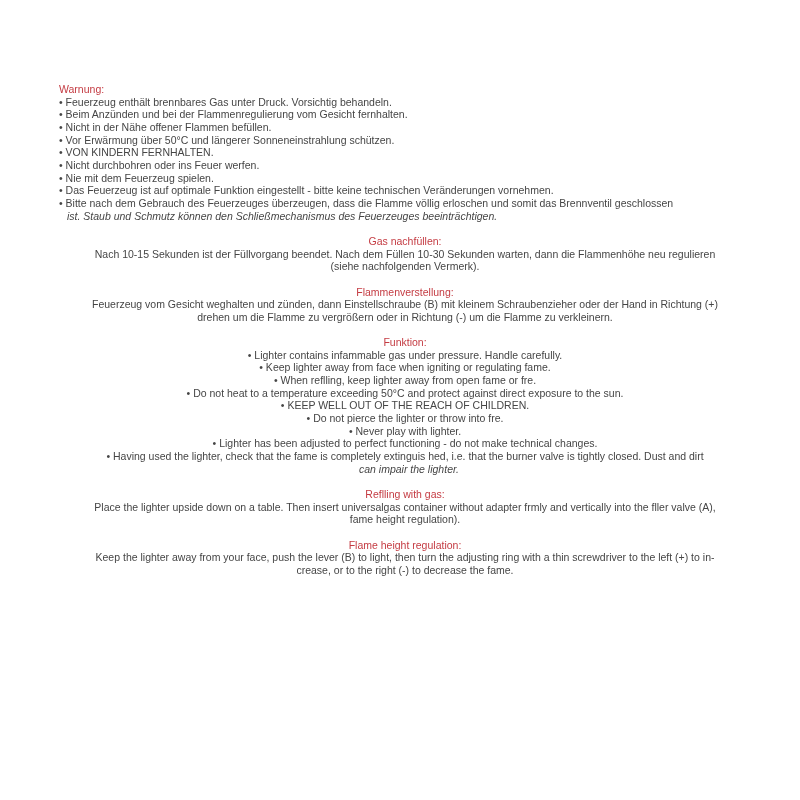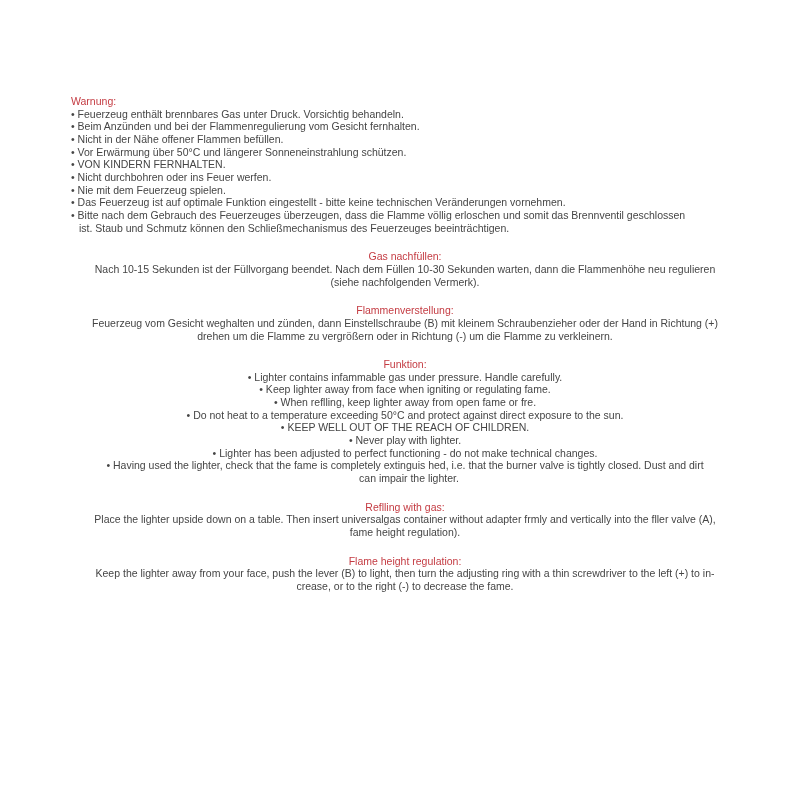"Warnung:" .sec { margin: 16px -> 4px }
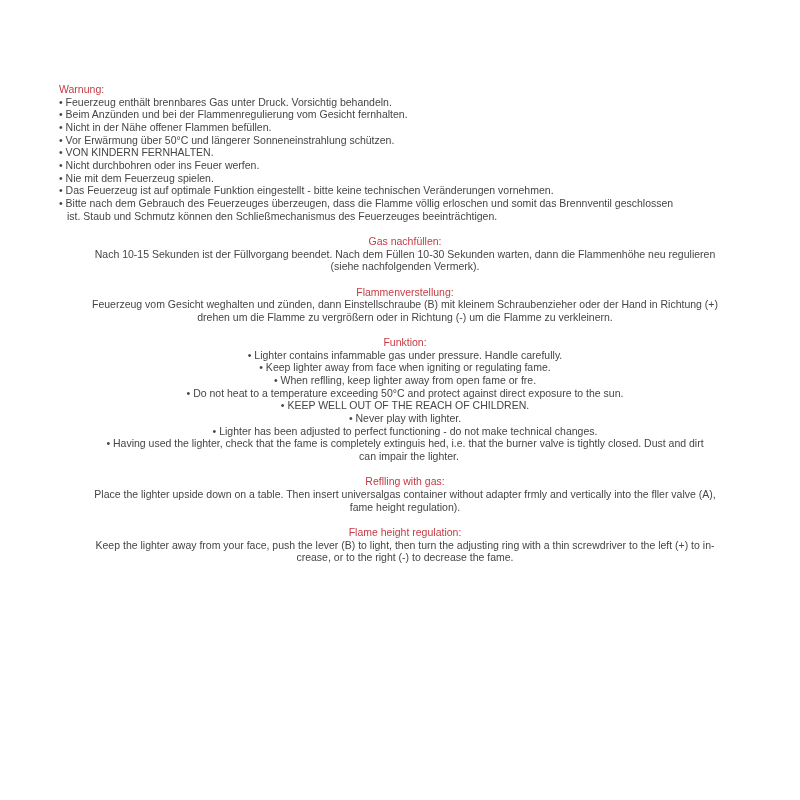"ist. Staub und Schmutz können" .cont { font-style: none -> italic }
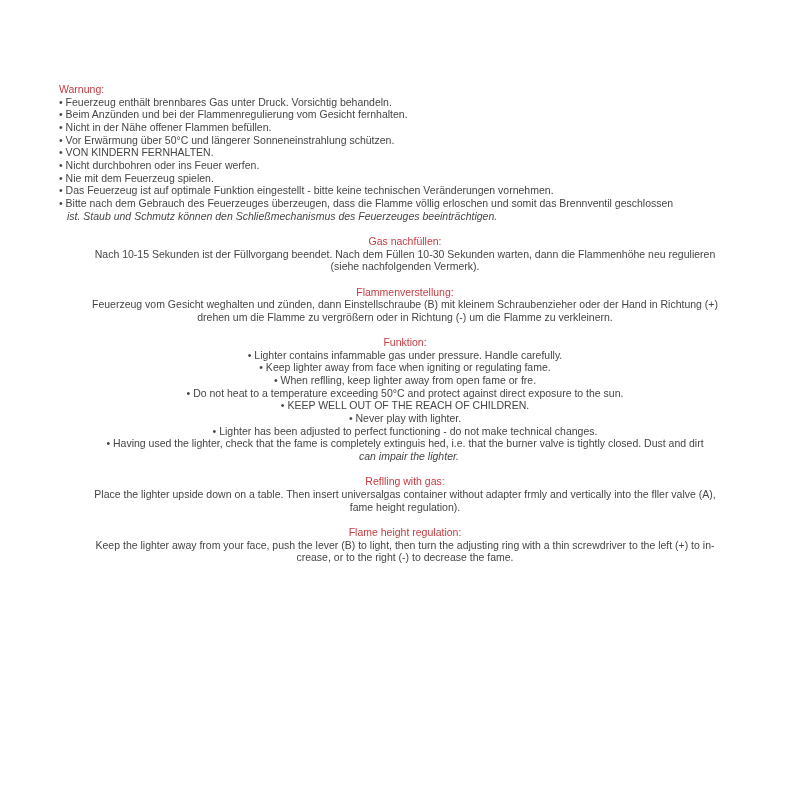"• Do not pierce the" div.ln { html: none -> <div>• Do not pierce the lighter or throw into fre.</div> }
